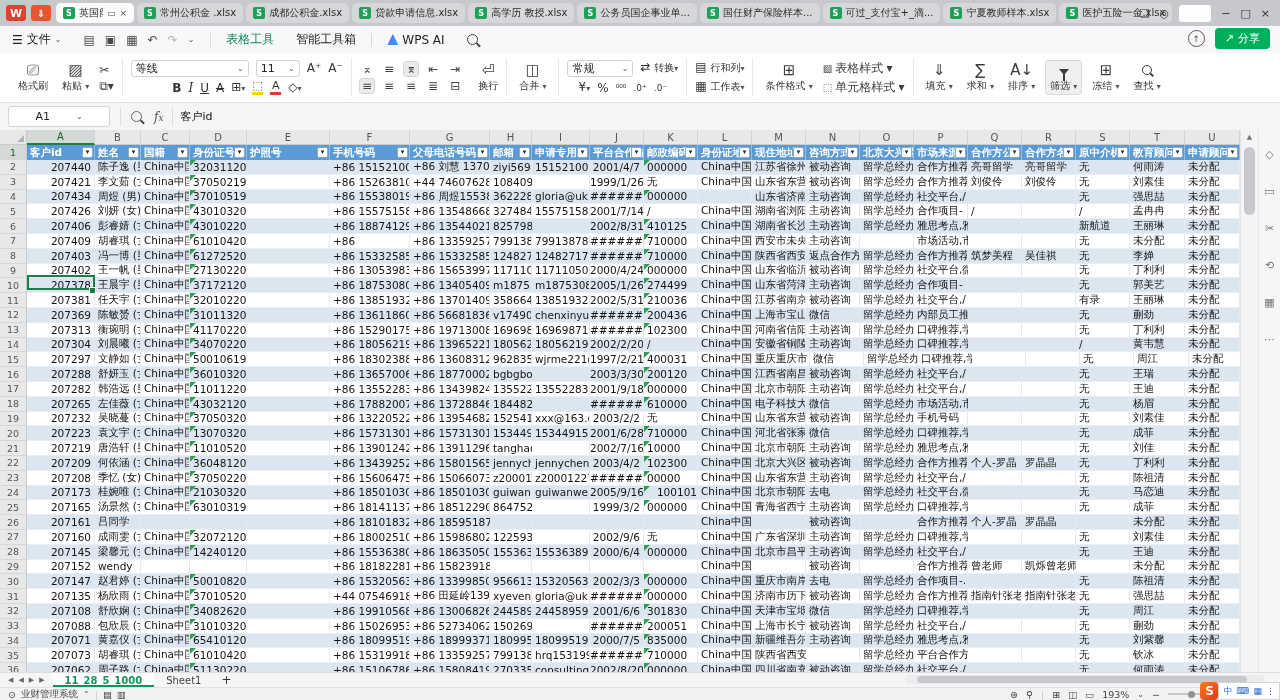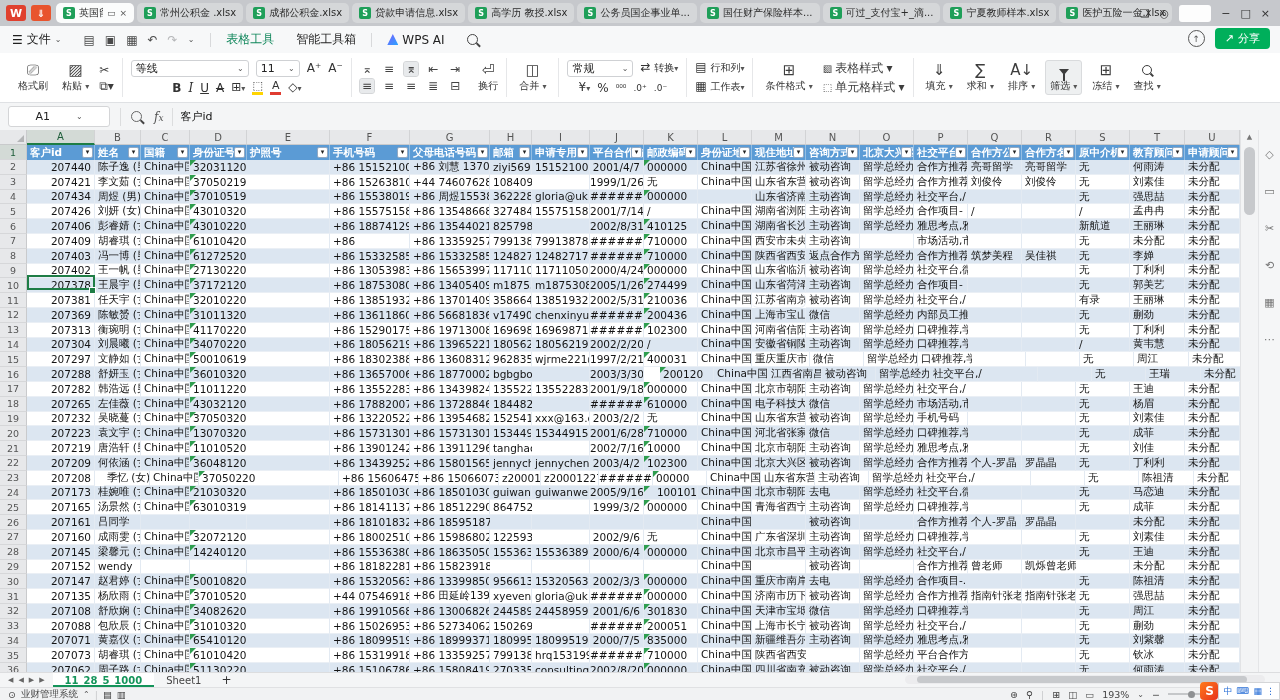"社交平台" span.tx { text: 社交平台 -> 市场来源 }
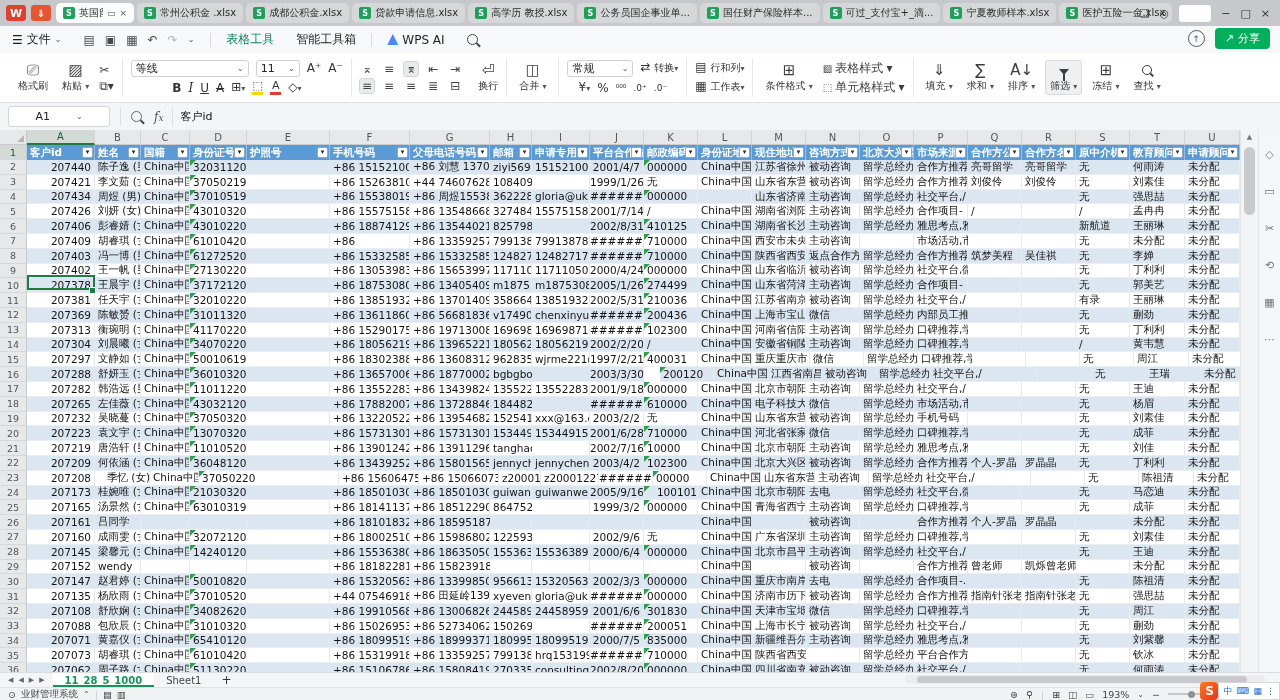"200120" div.cell { margin-left: 16px -> none }
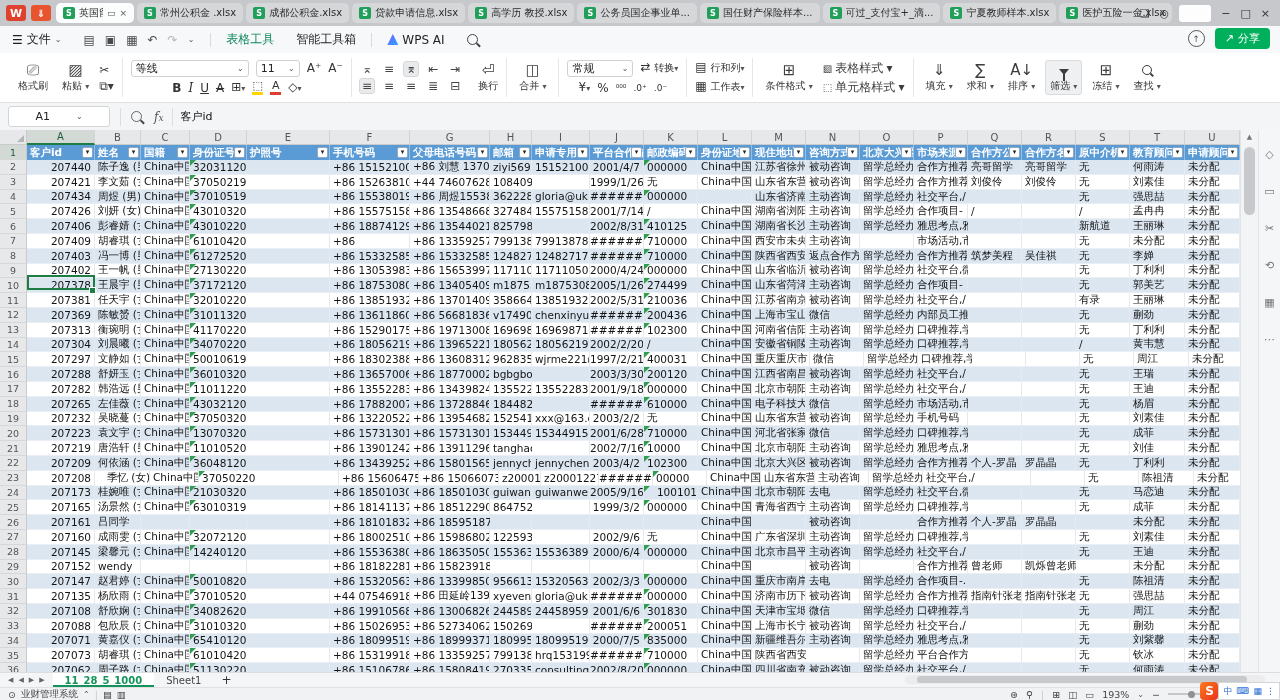"季忆 (女)" div.cell { margin-left: 9px -> none }
